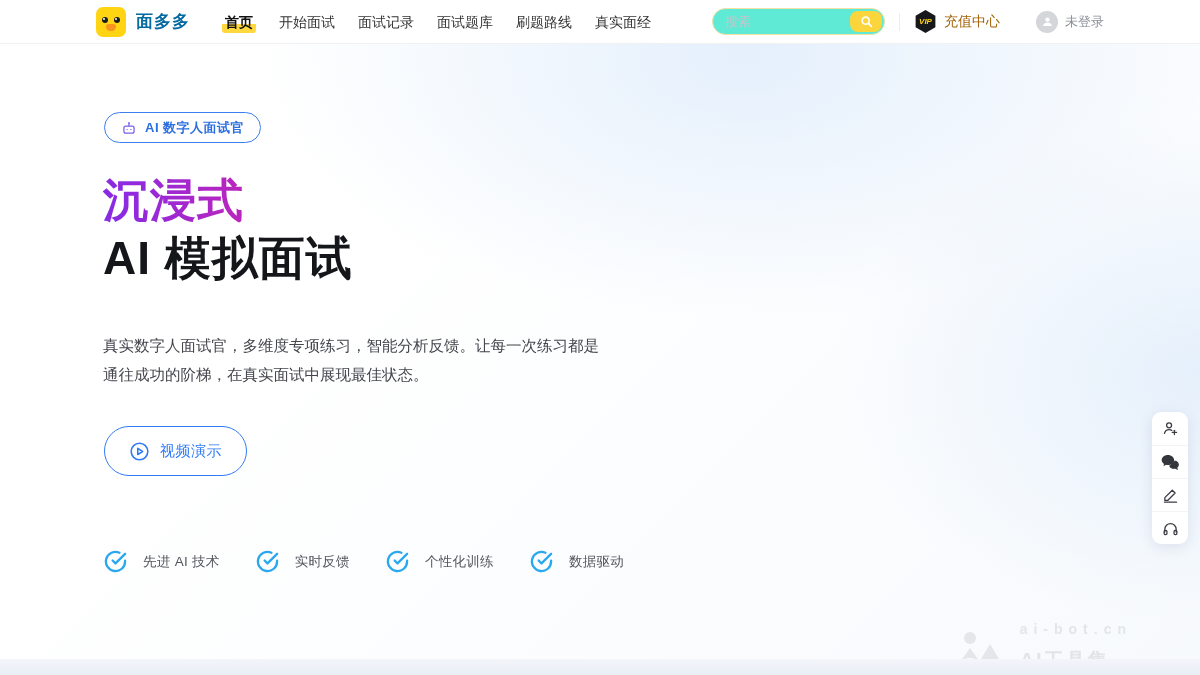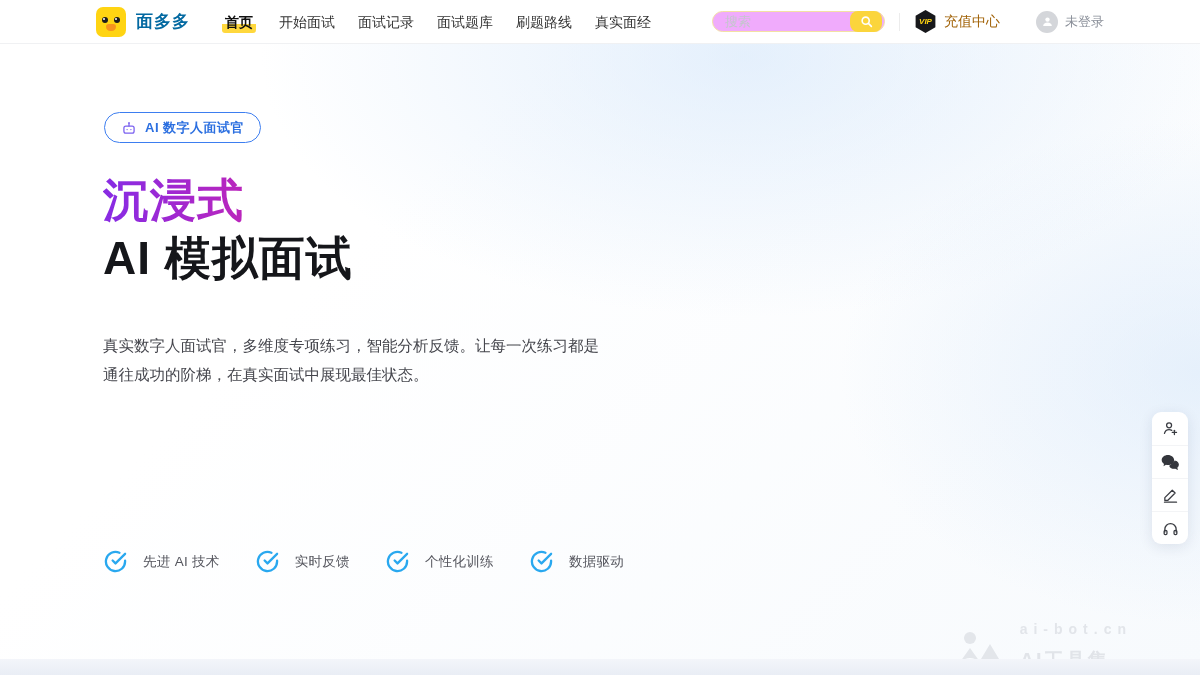"搜索" .search-box { background: #f0abfc -> #5eead4; height: 21px -> 27px }
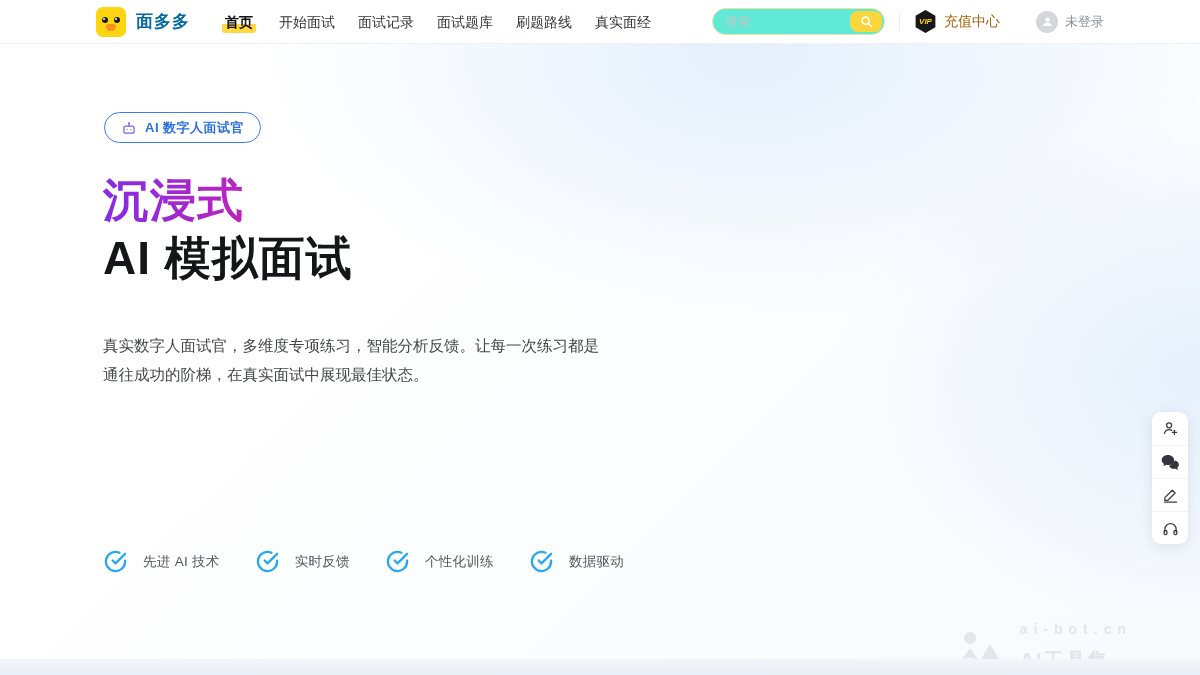"视频演示" button.btn { html: none -> <button> <span> <svg> <circle></circle> <path></path> </svg> </span> <span>视频演示</span> </button> }
